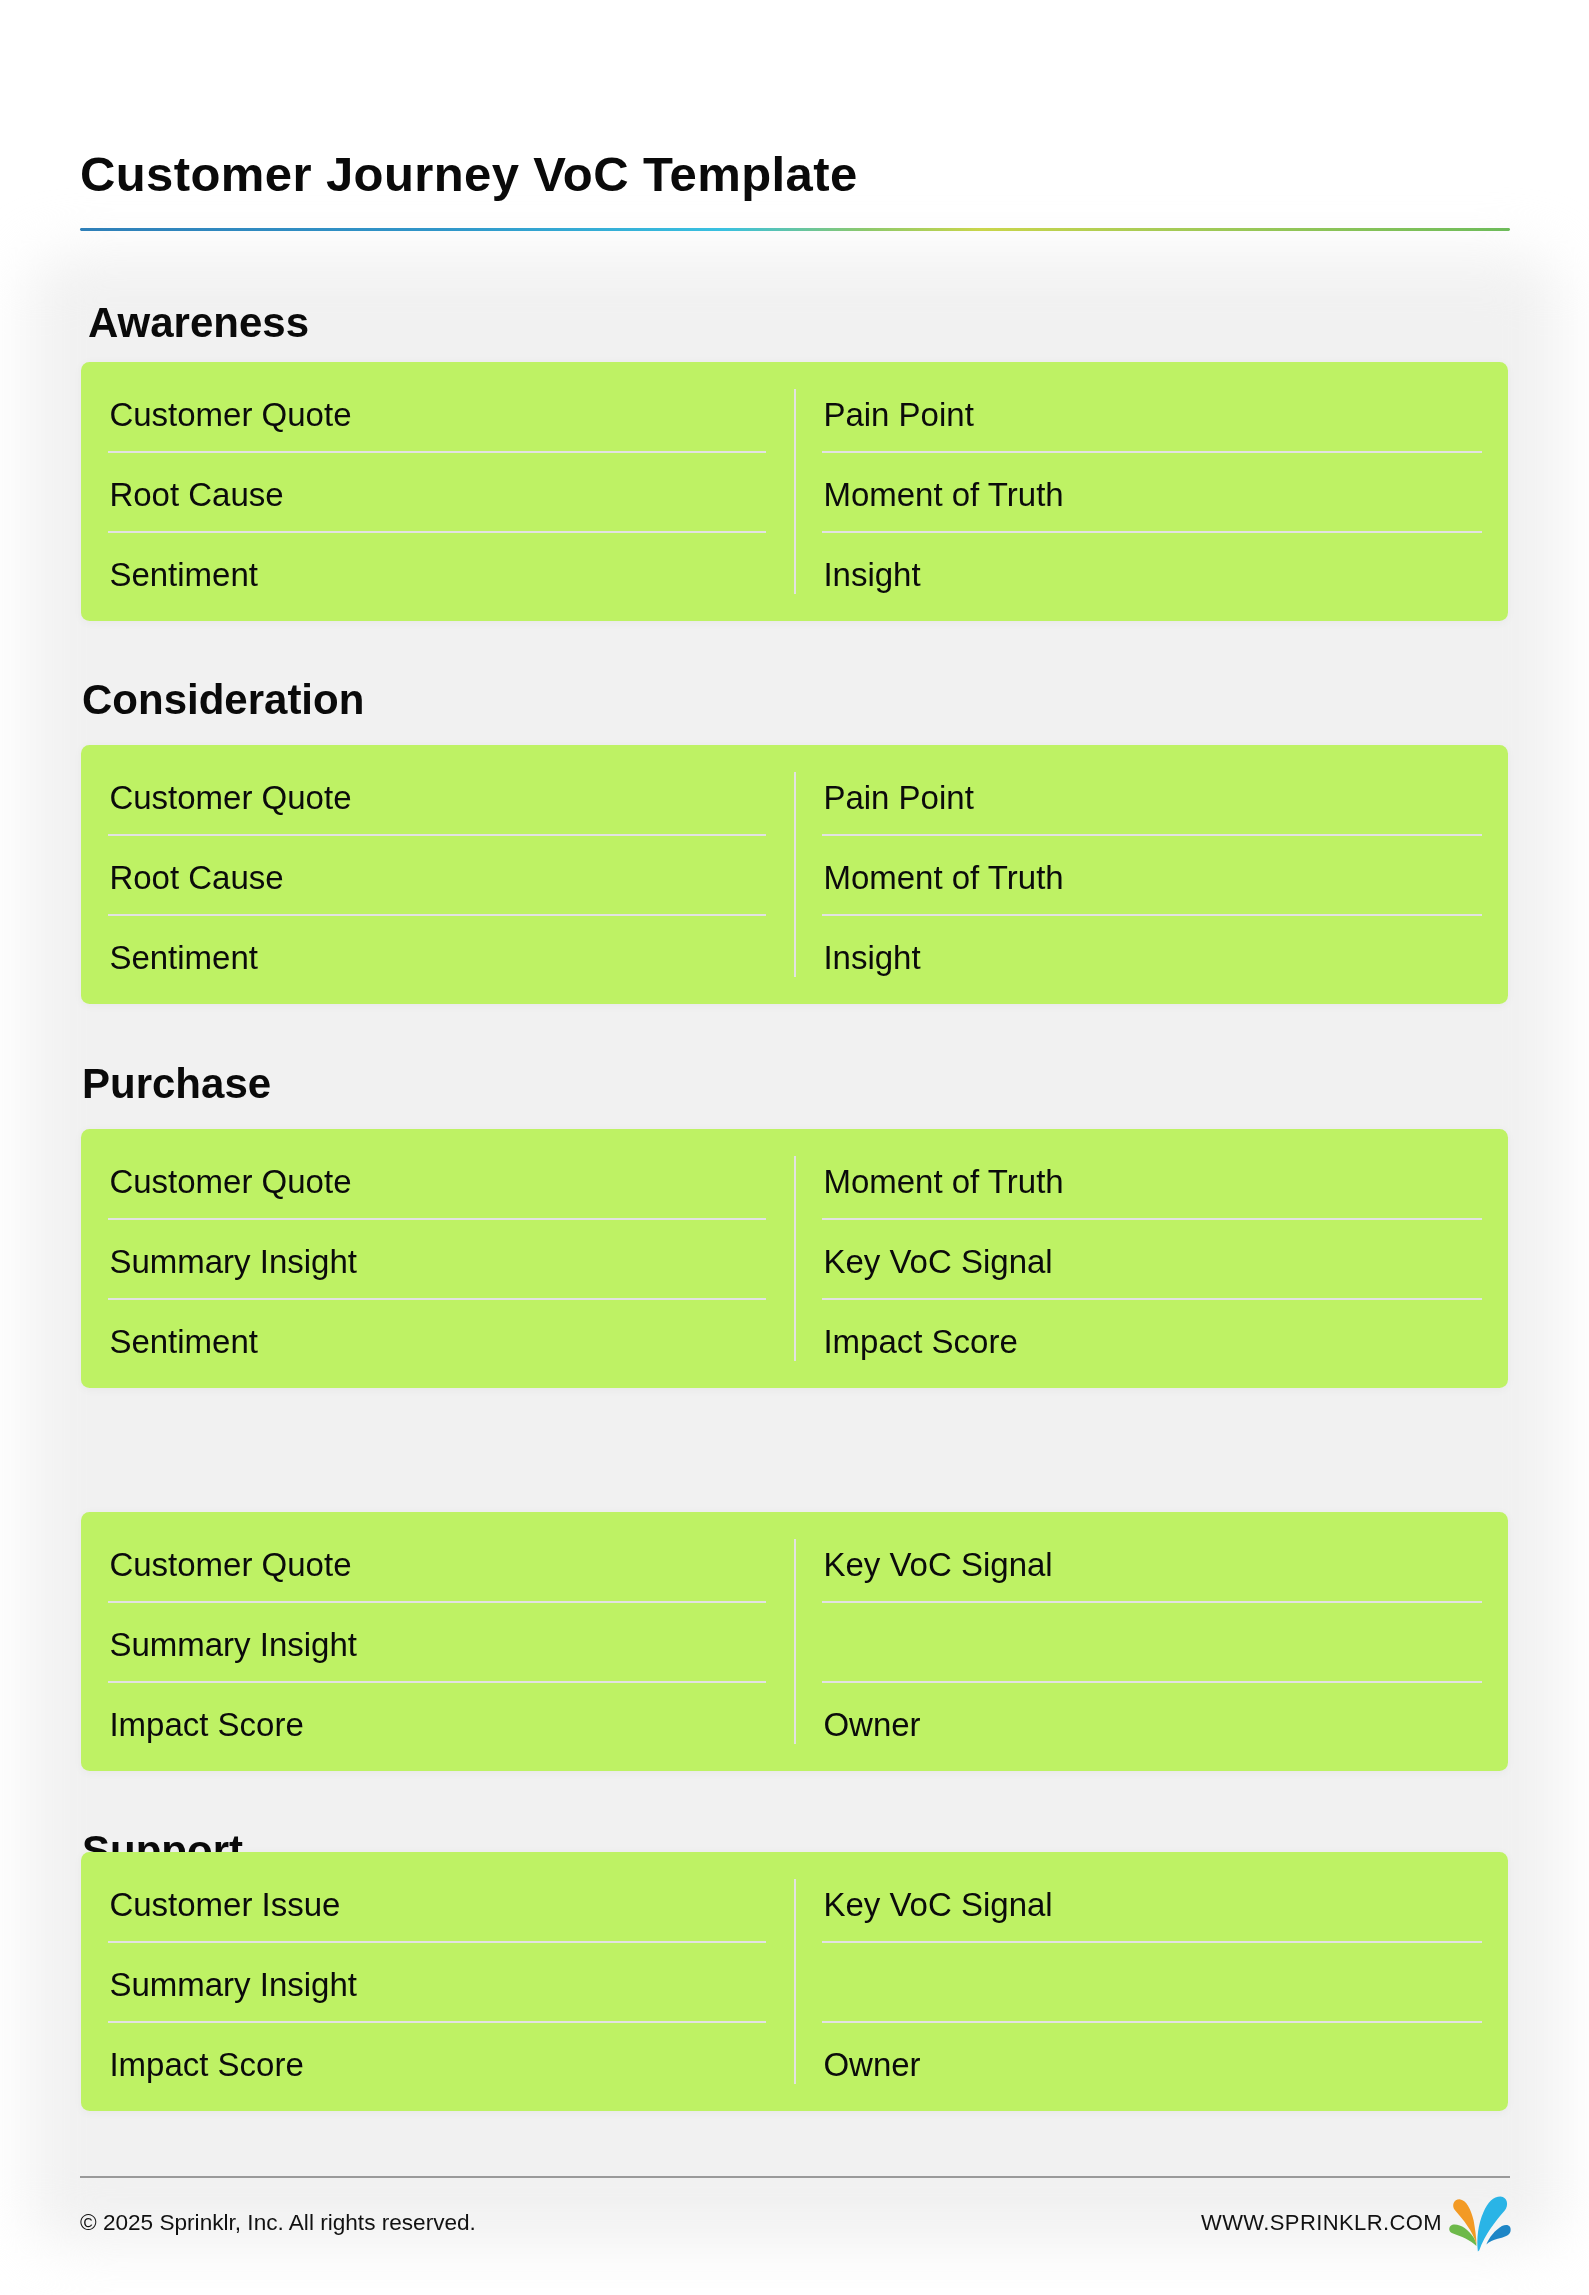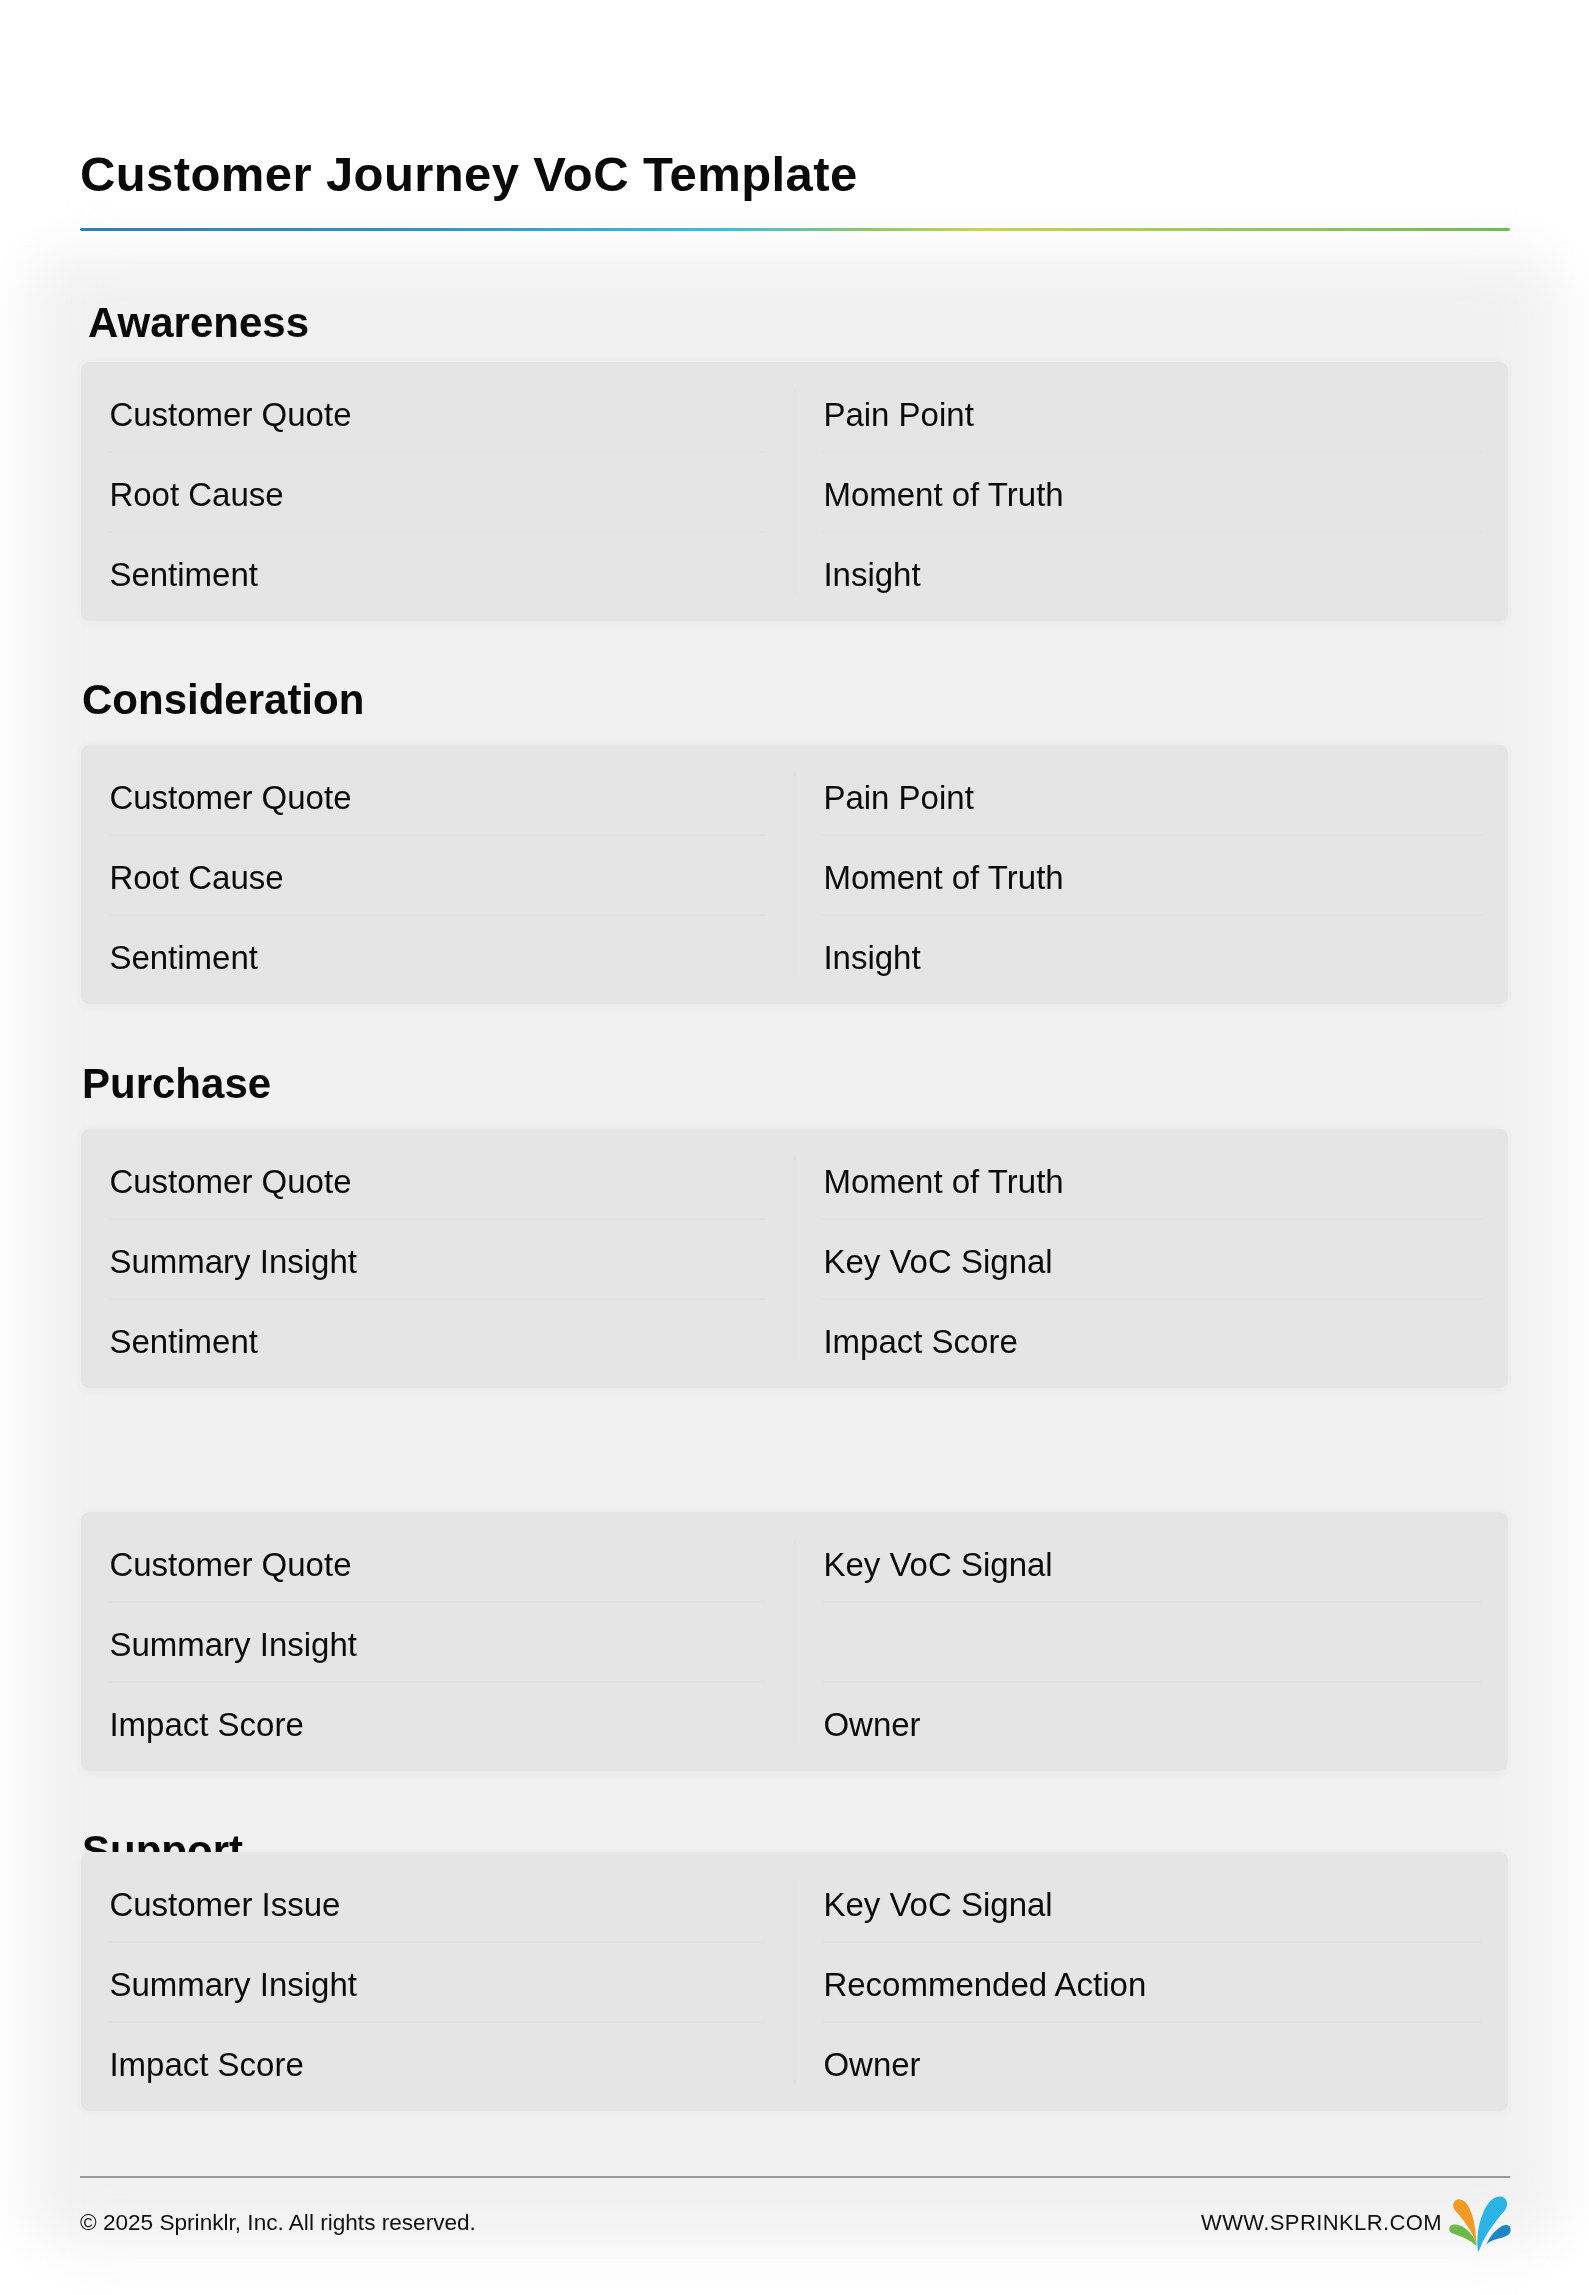"Customer Quote" .card { background: #e5e5e5 -> #bef264 }
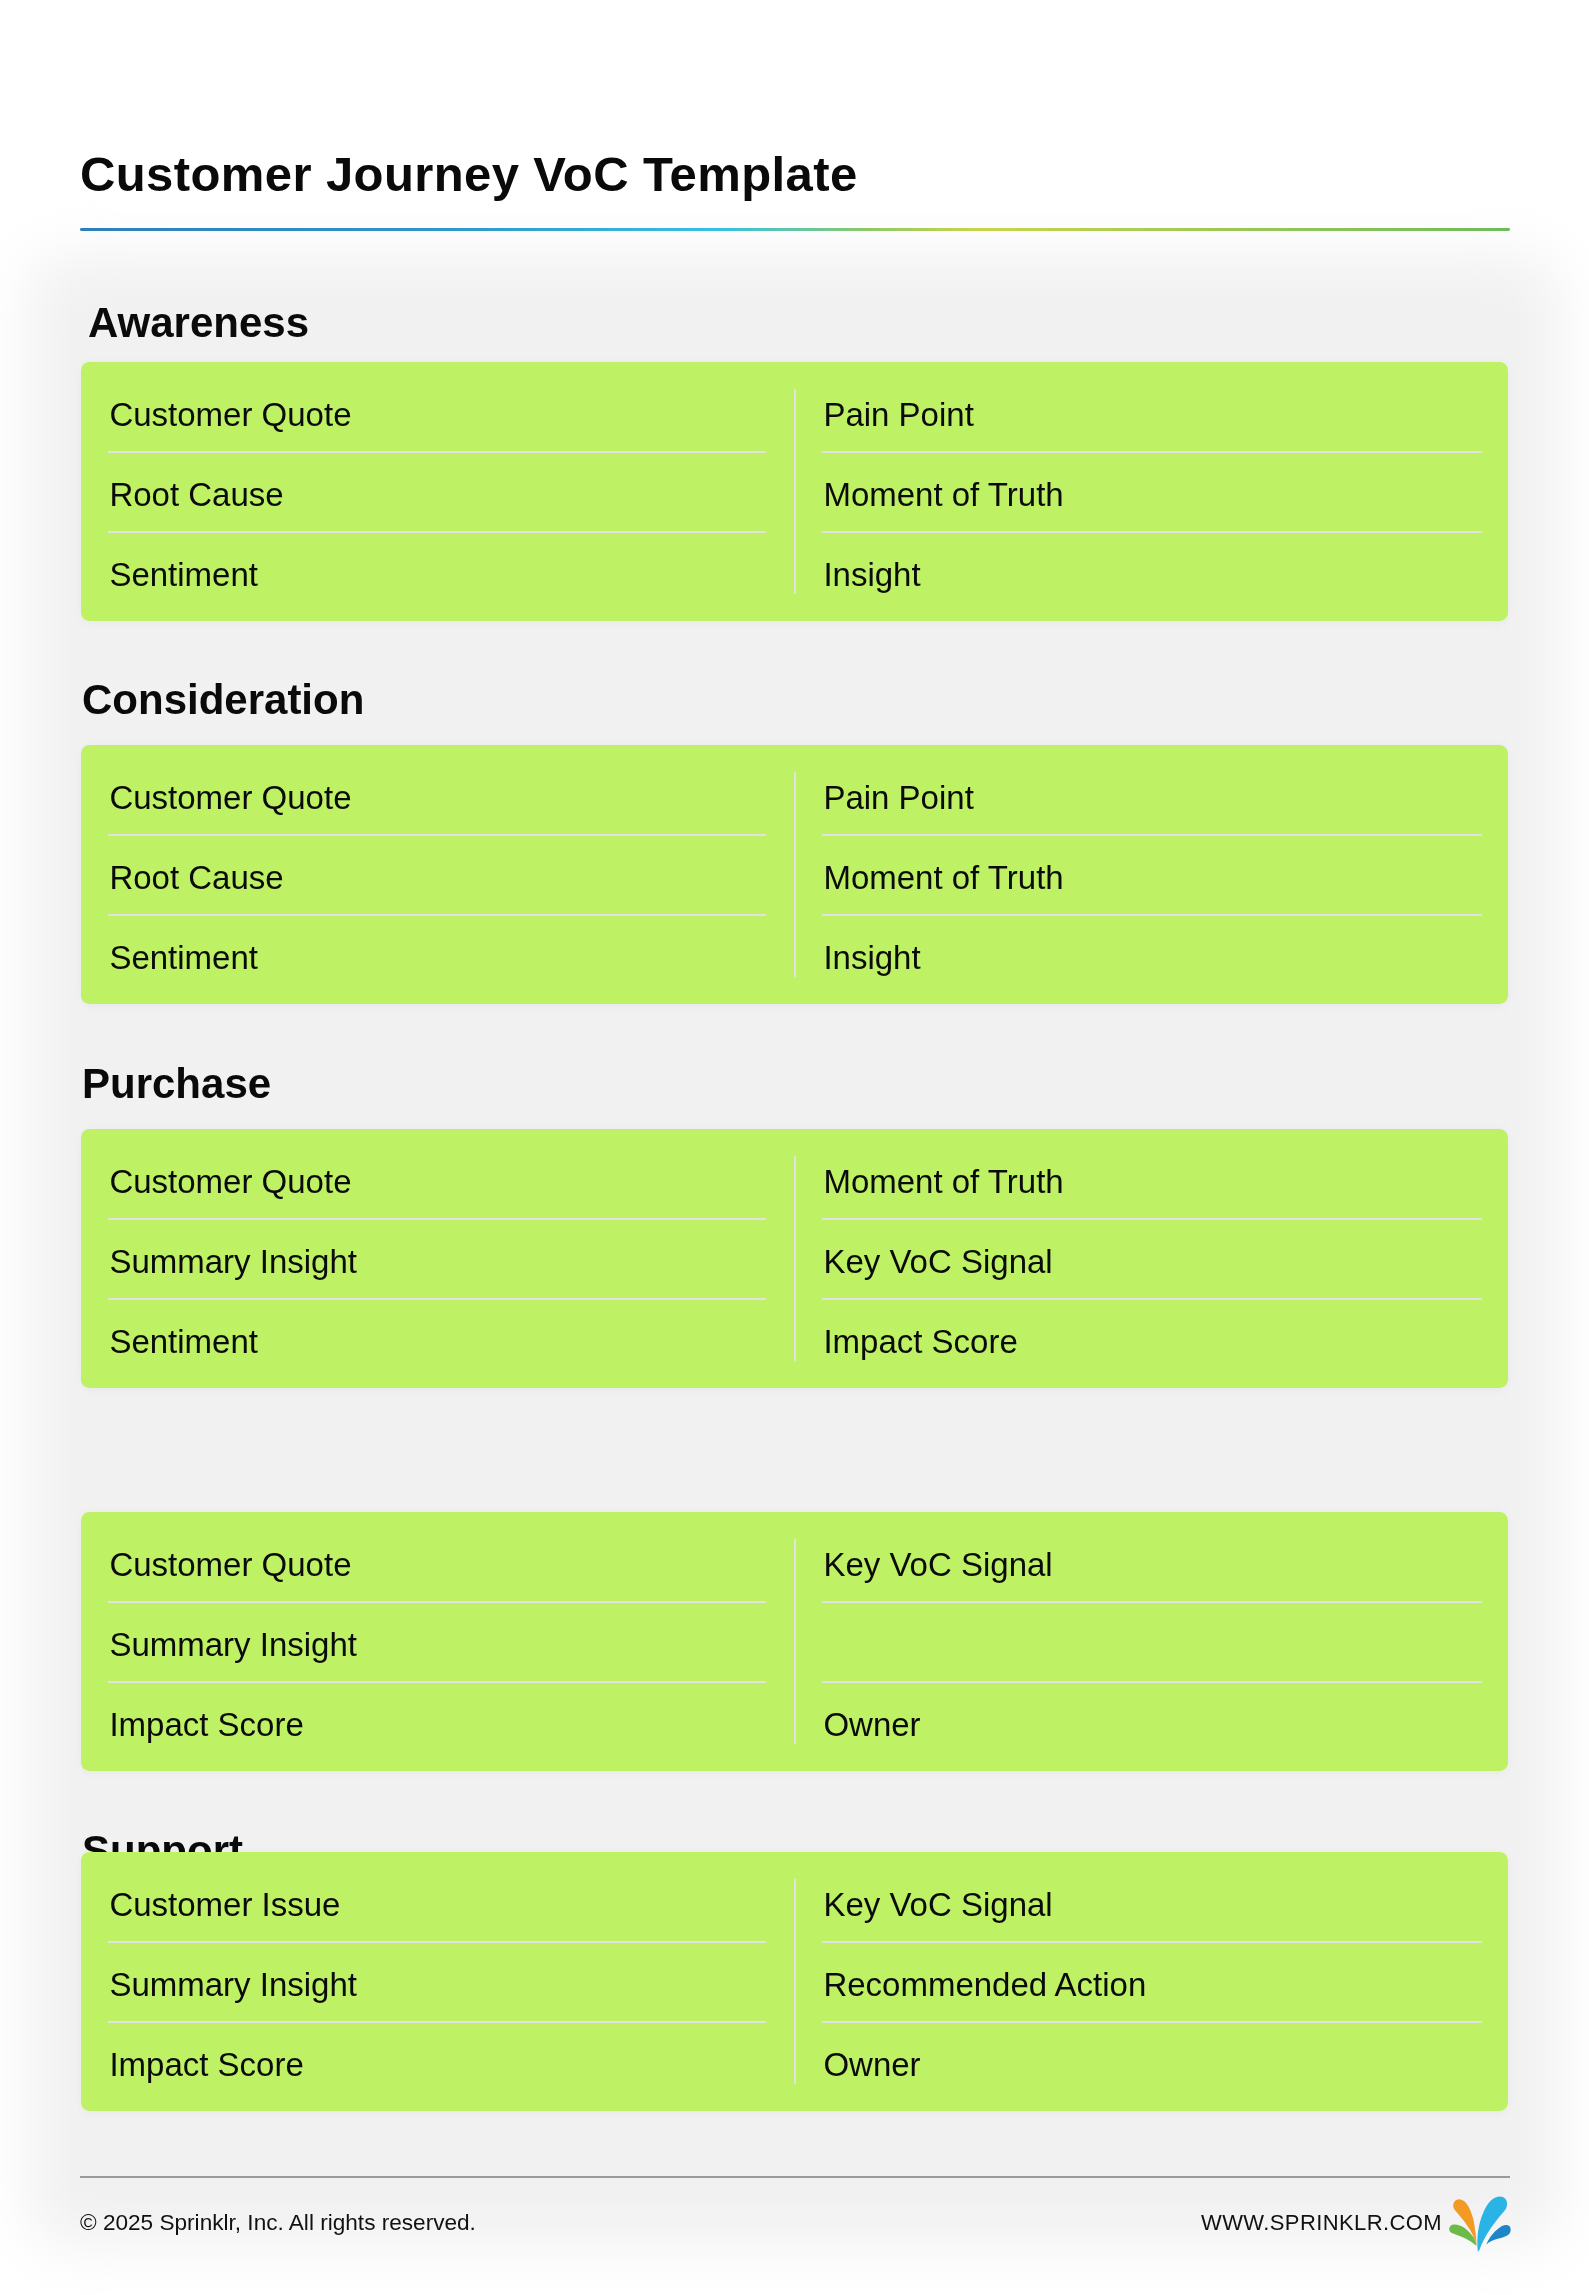"Recommended Action" div.row { html: <div> <span>Recommended Action</span> </div> -> none }
